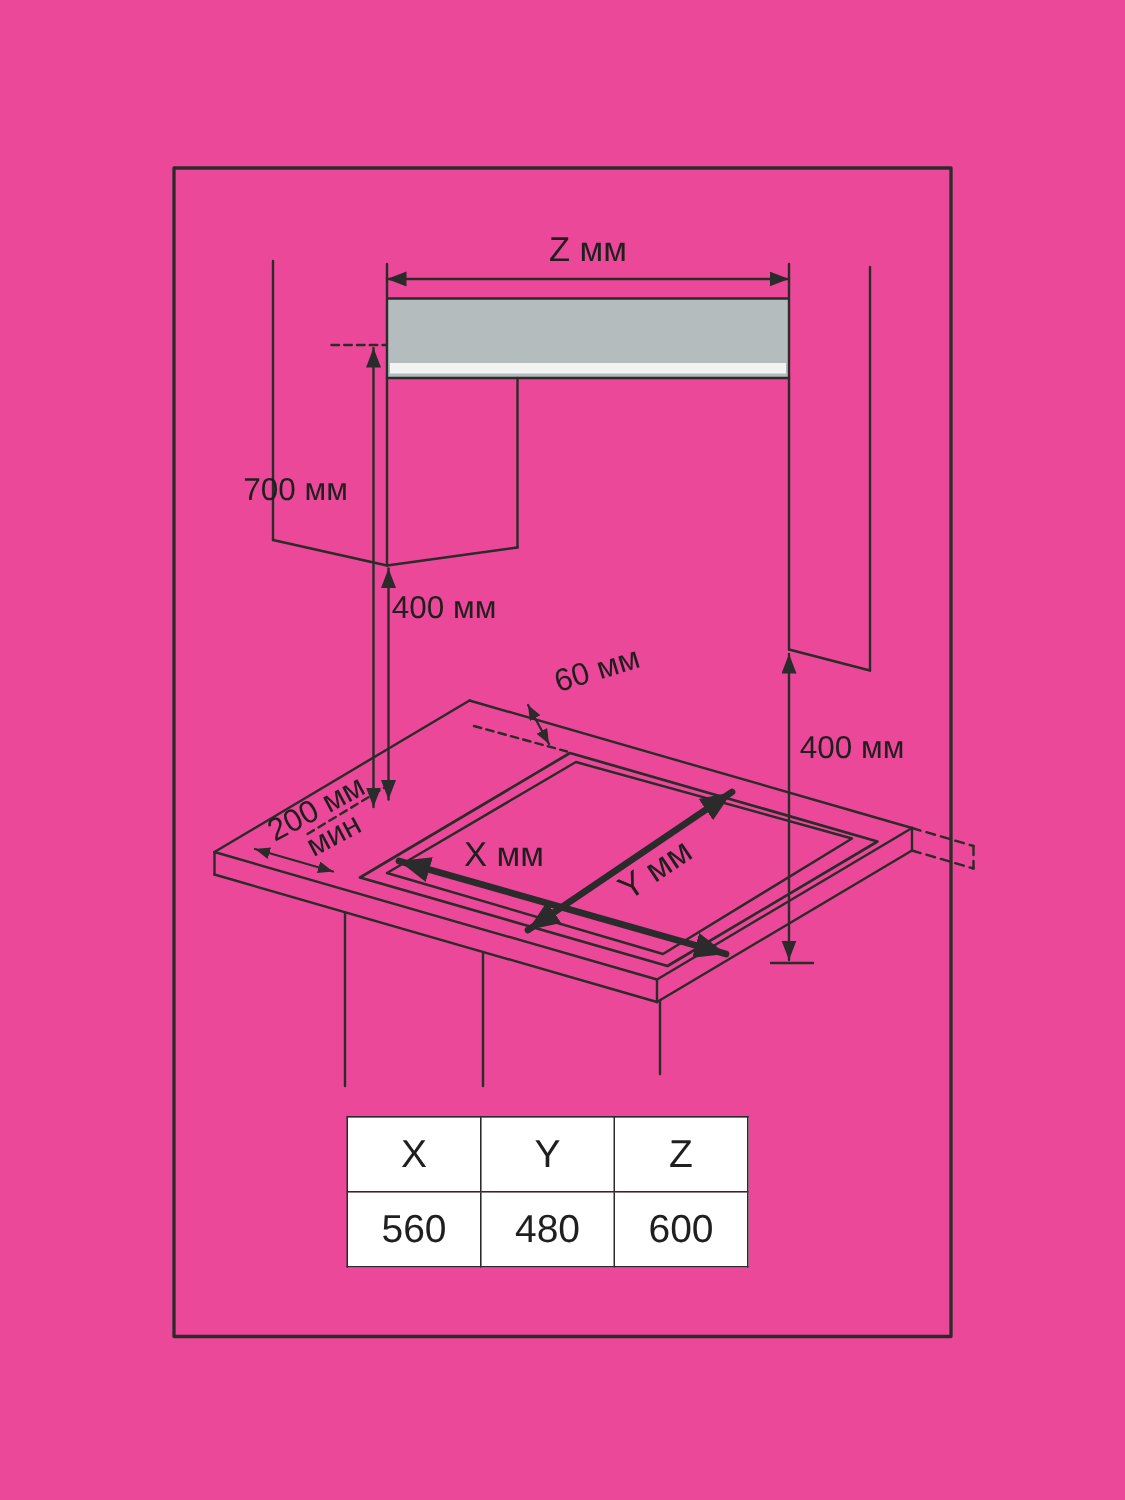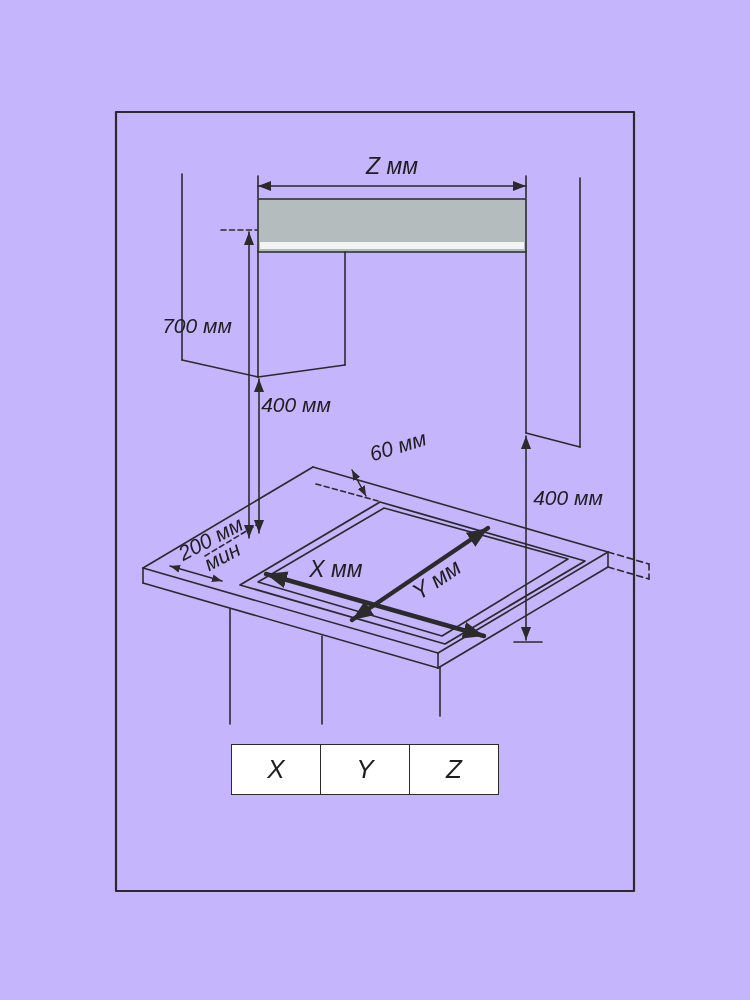"Z мм" .page { background: #c4b5fd -> #ec4899; font-style: italic -> none }
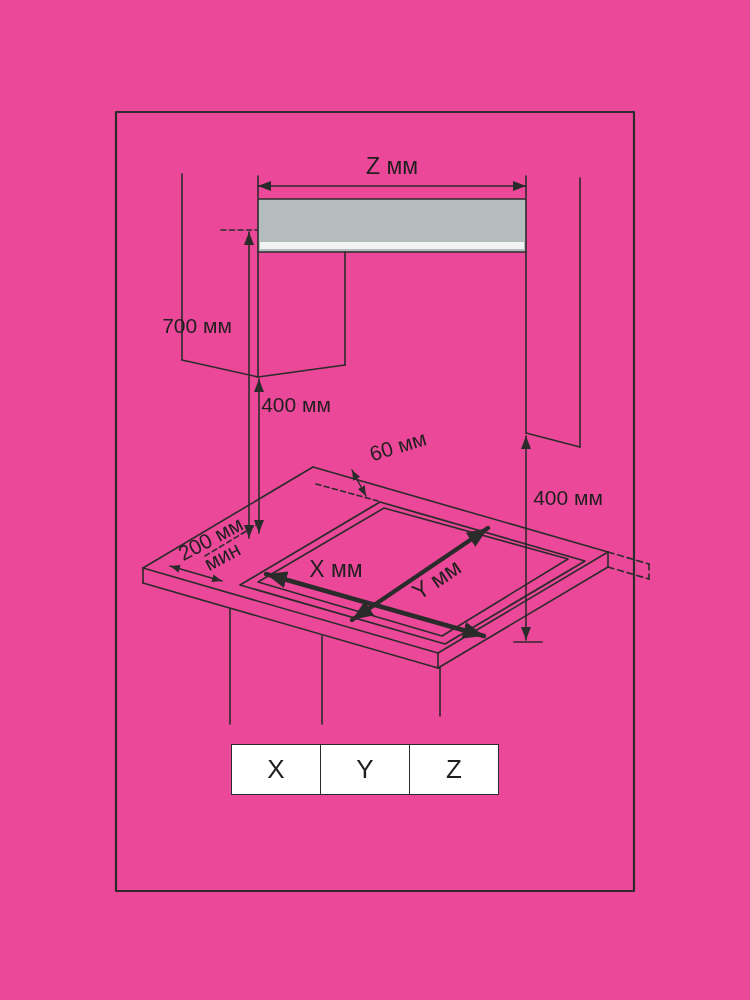"560" tr { html: none -> <tr> <td>560</td> <td>480</td> <td>600</td> </tr> }
